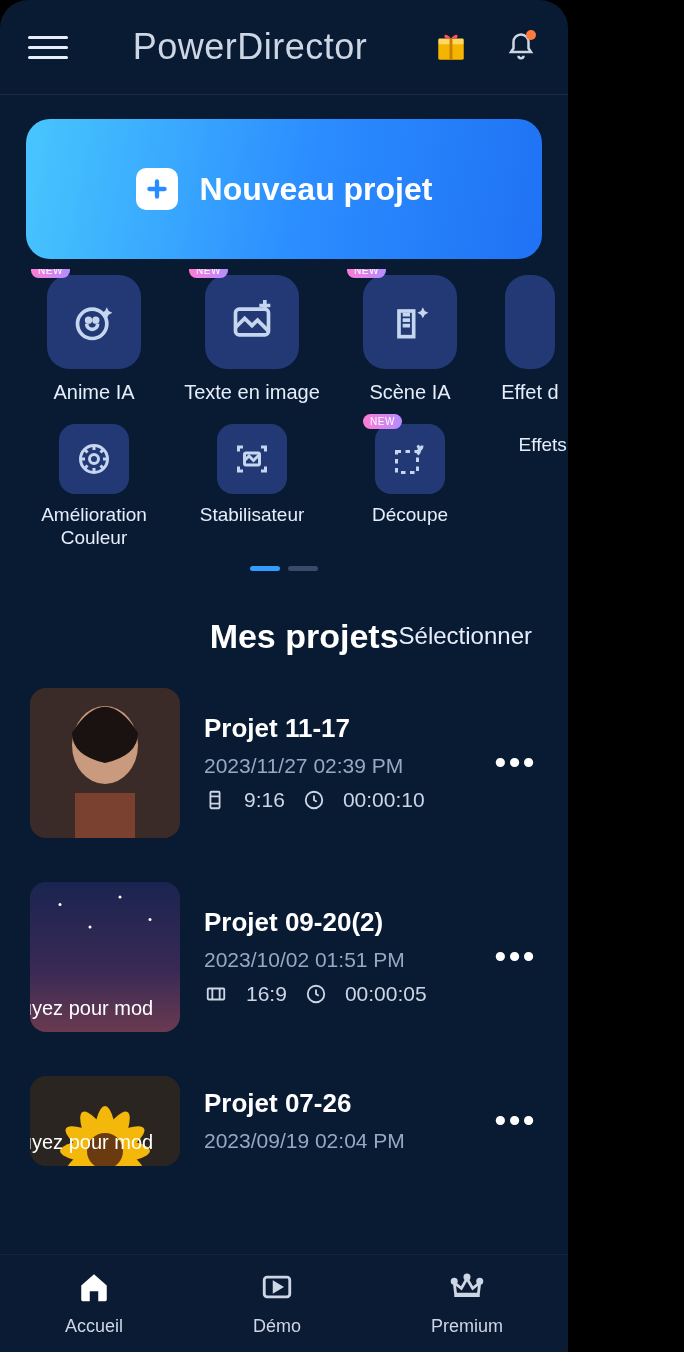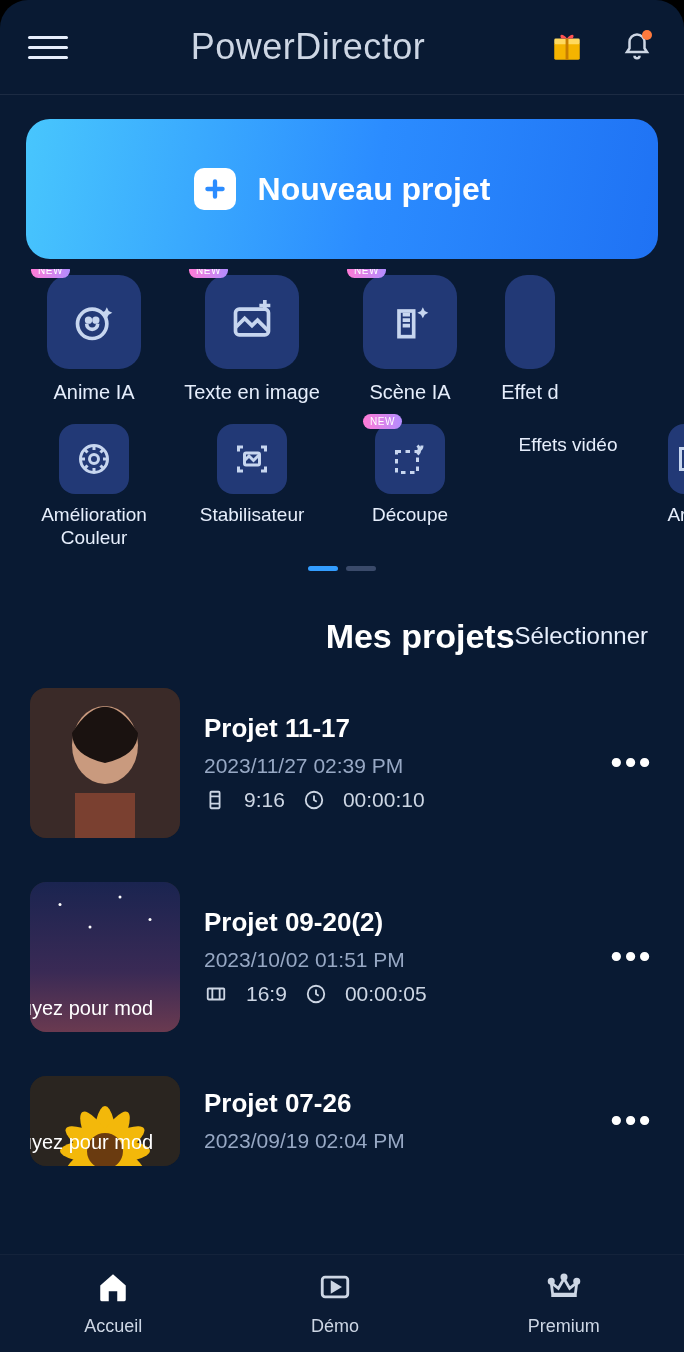"PowerDirector" .screen { width: 684px -> 568px }
